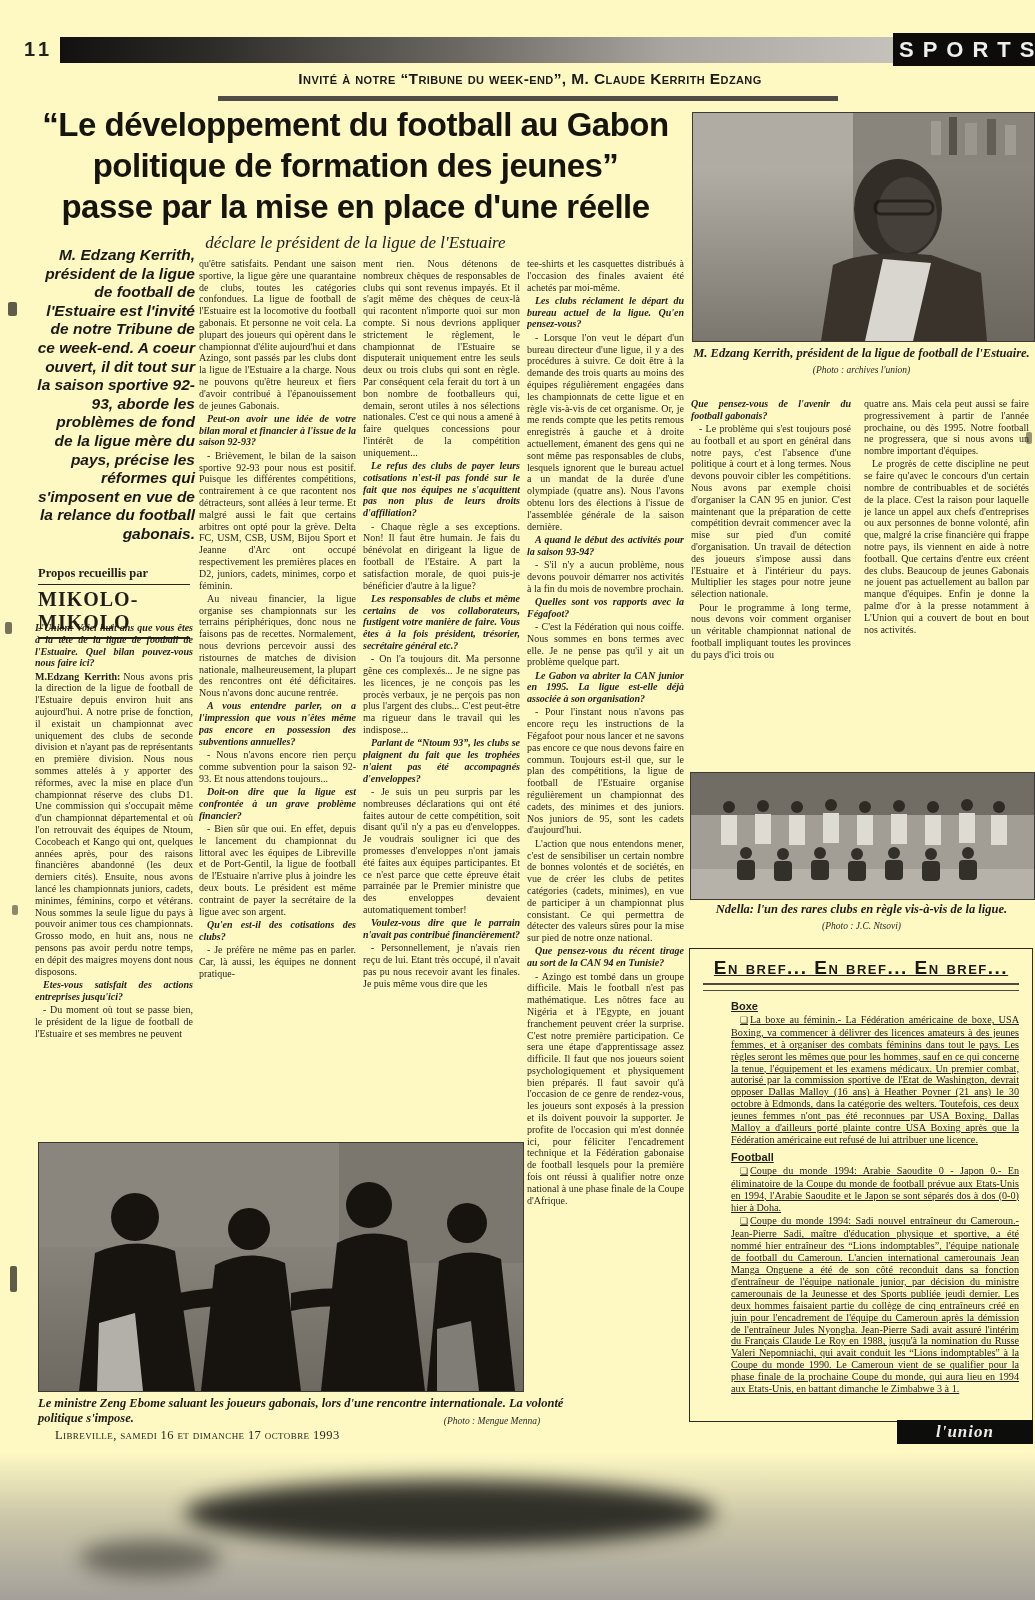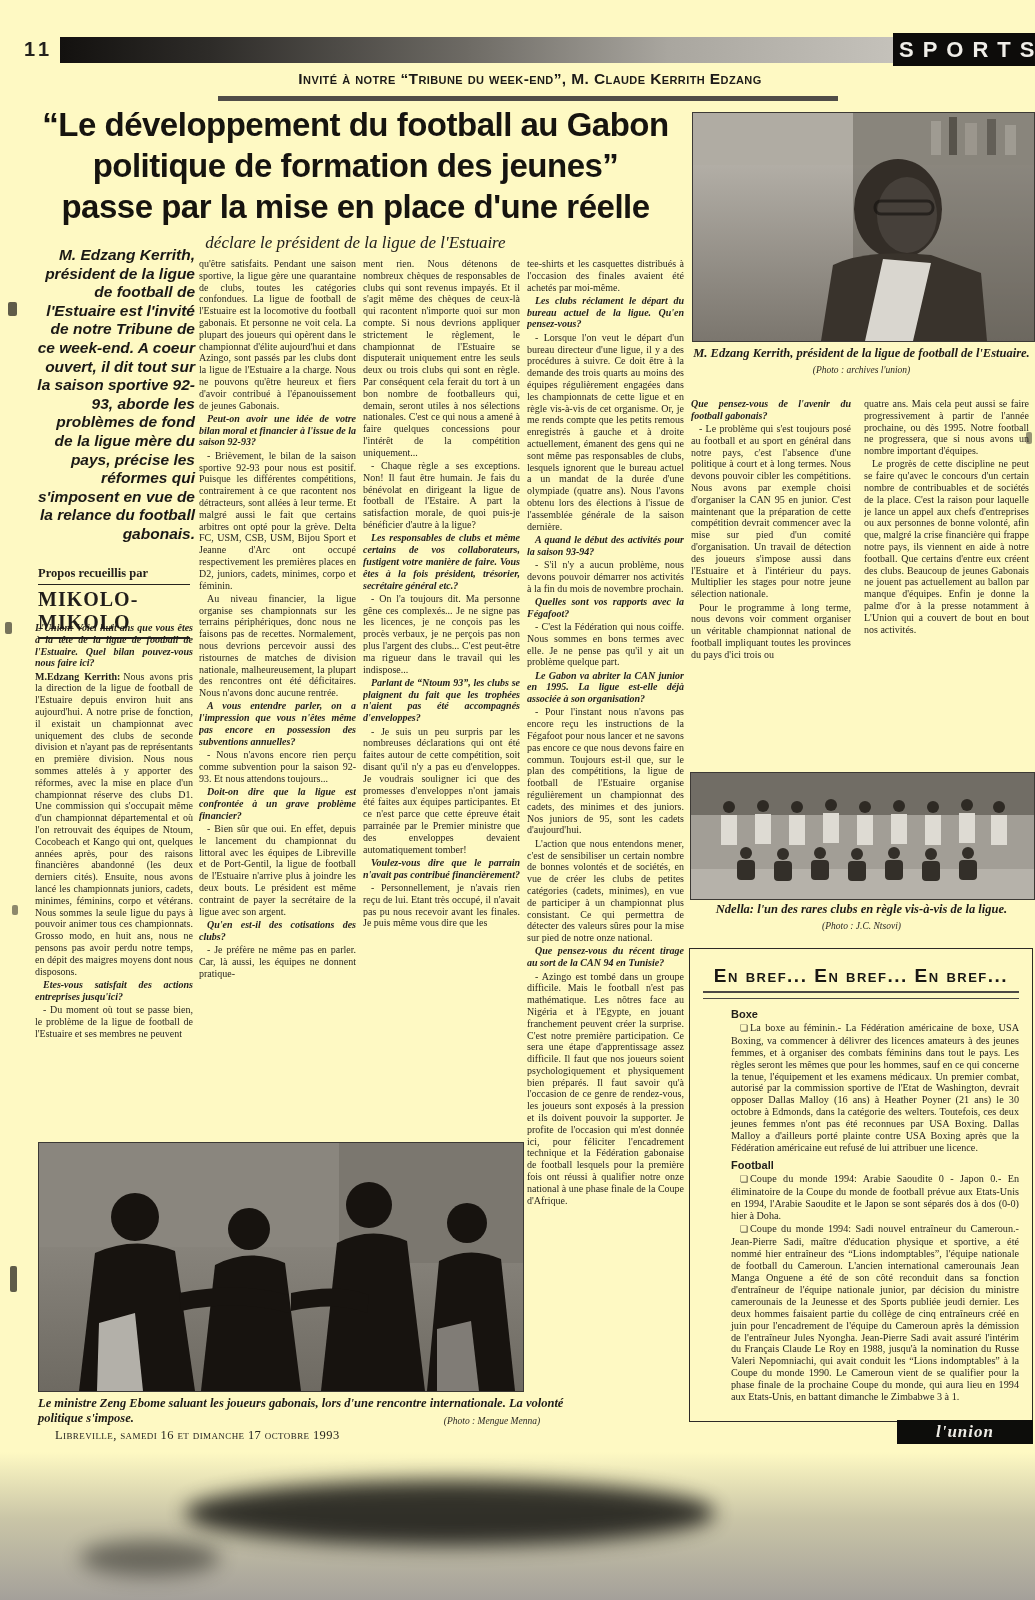"Le refus des clubs de" p.q { html: none -> <p>Le refus des clubs de payer leurs cotisations n'est-il pas fondé sur le fait que nos équipes ne s'acquittent pas non plus de leurs droits d'affiliation?</p> }
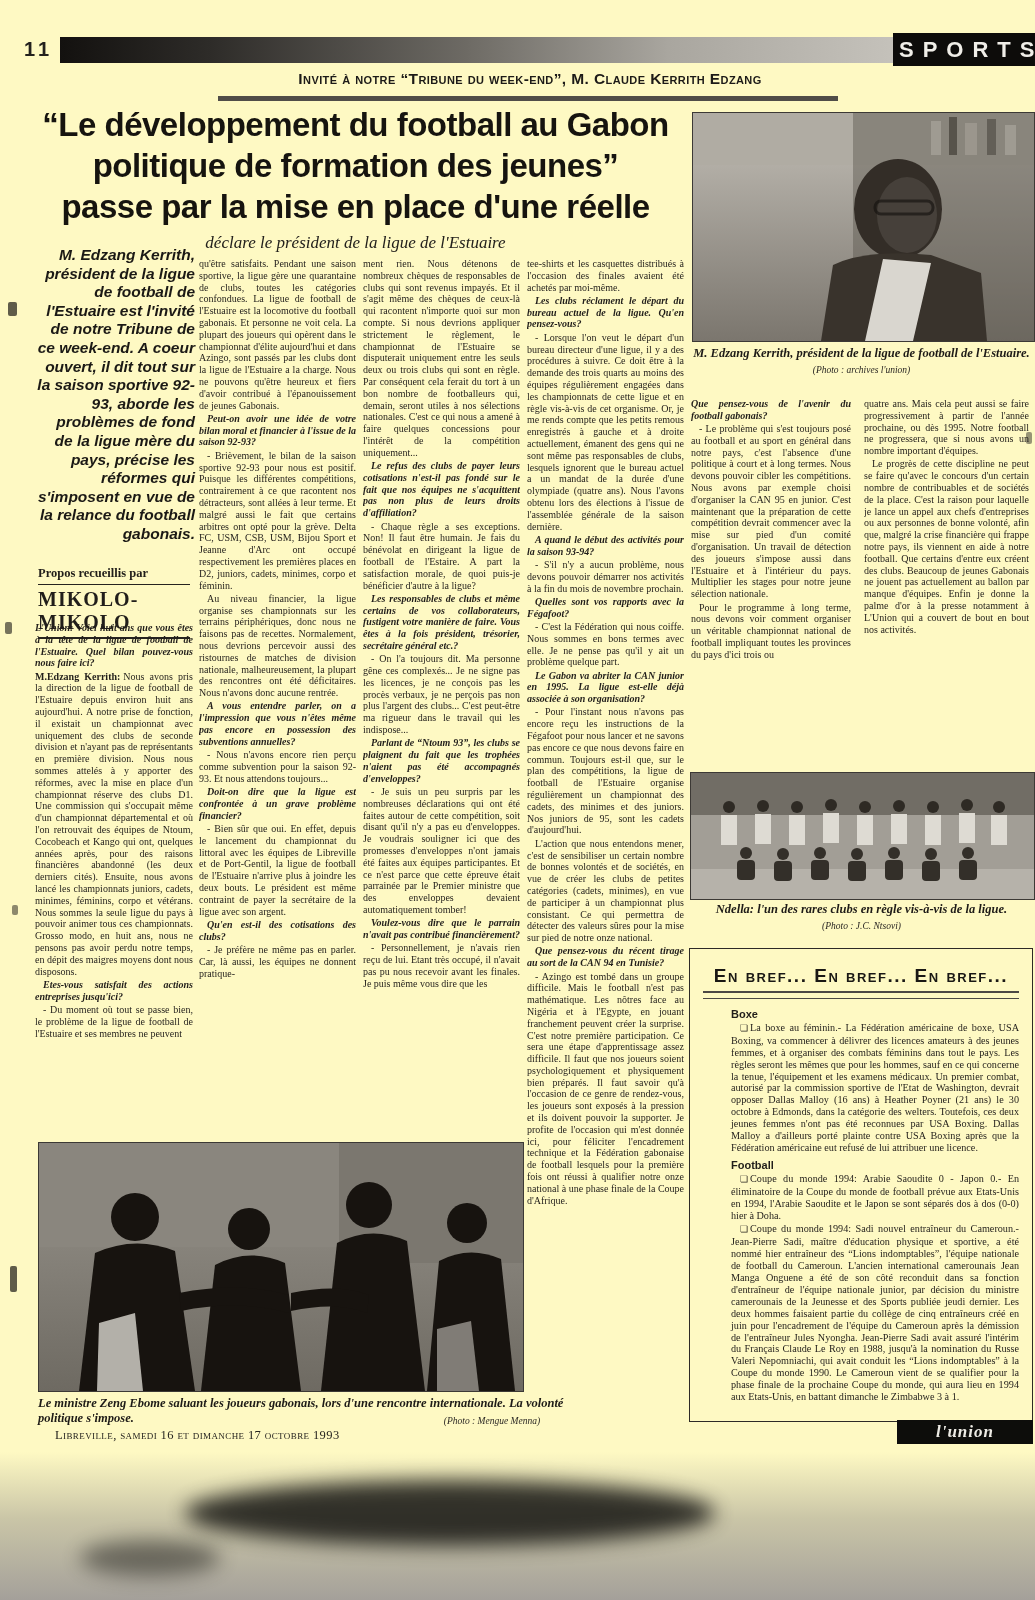"En bref... En bref... En" .brief-box { padding: 16px 13px 6px -> 8px 13px 6px; text-decoration: none -> underline }
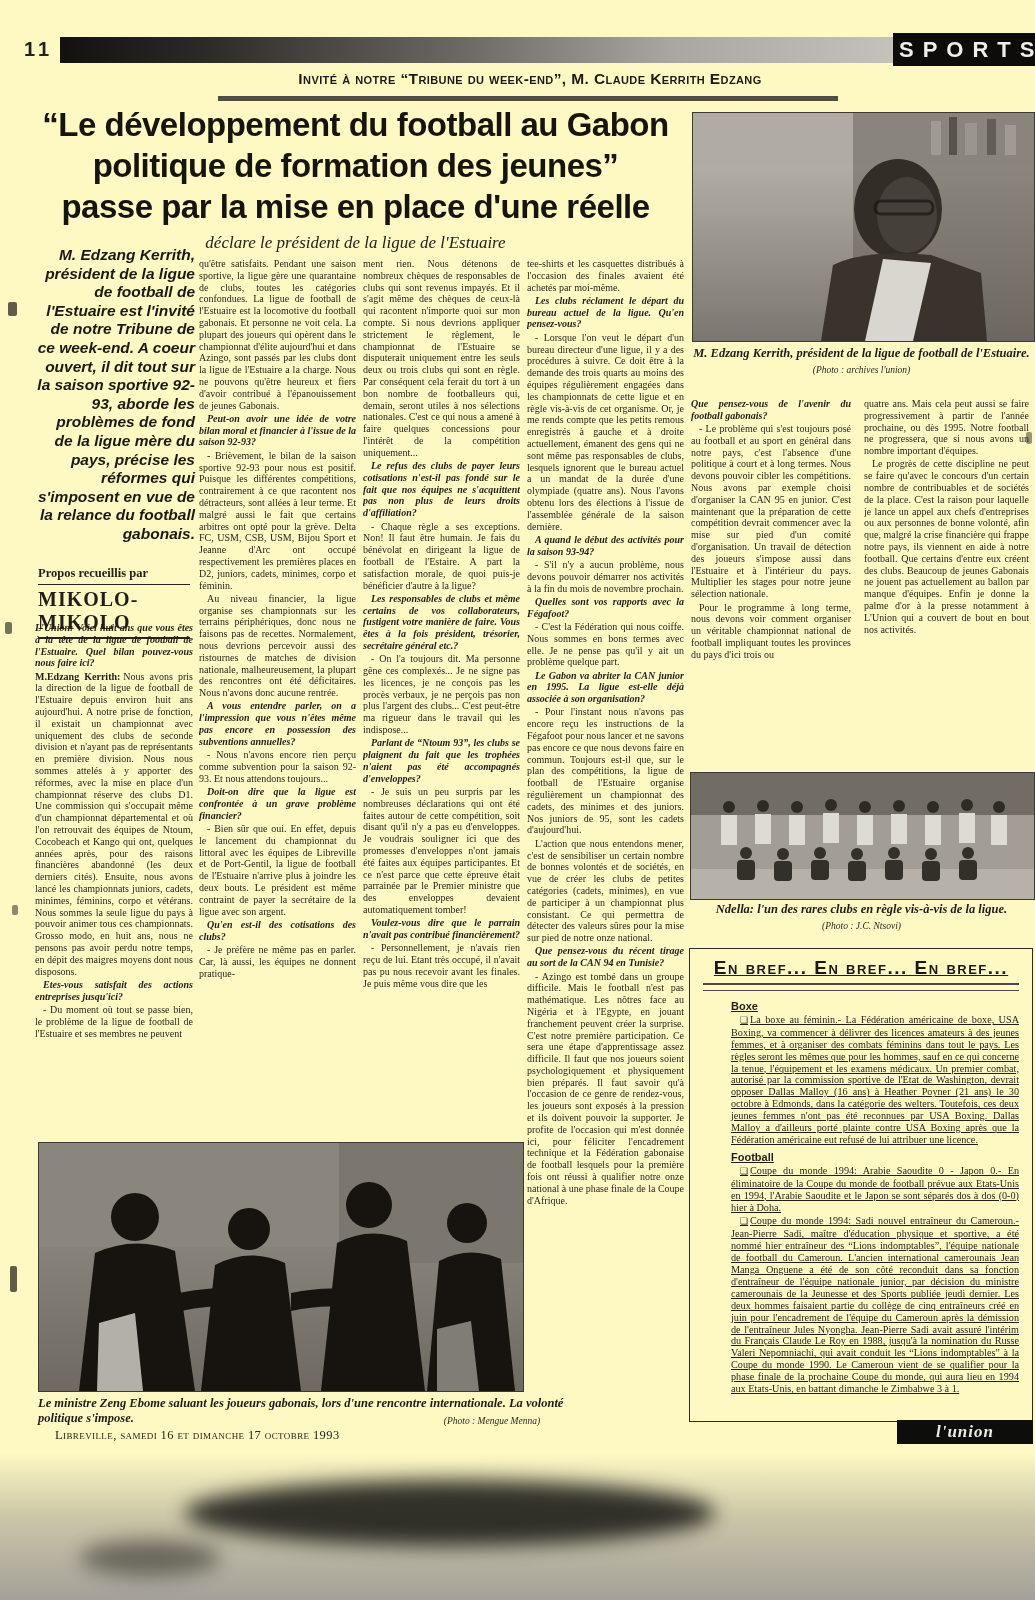"- Du moment où tout" p.a { text: problème -> président }
